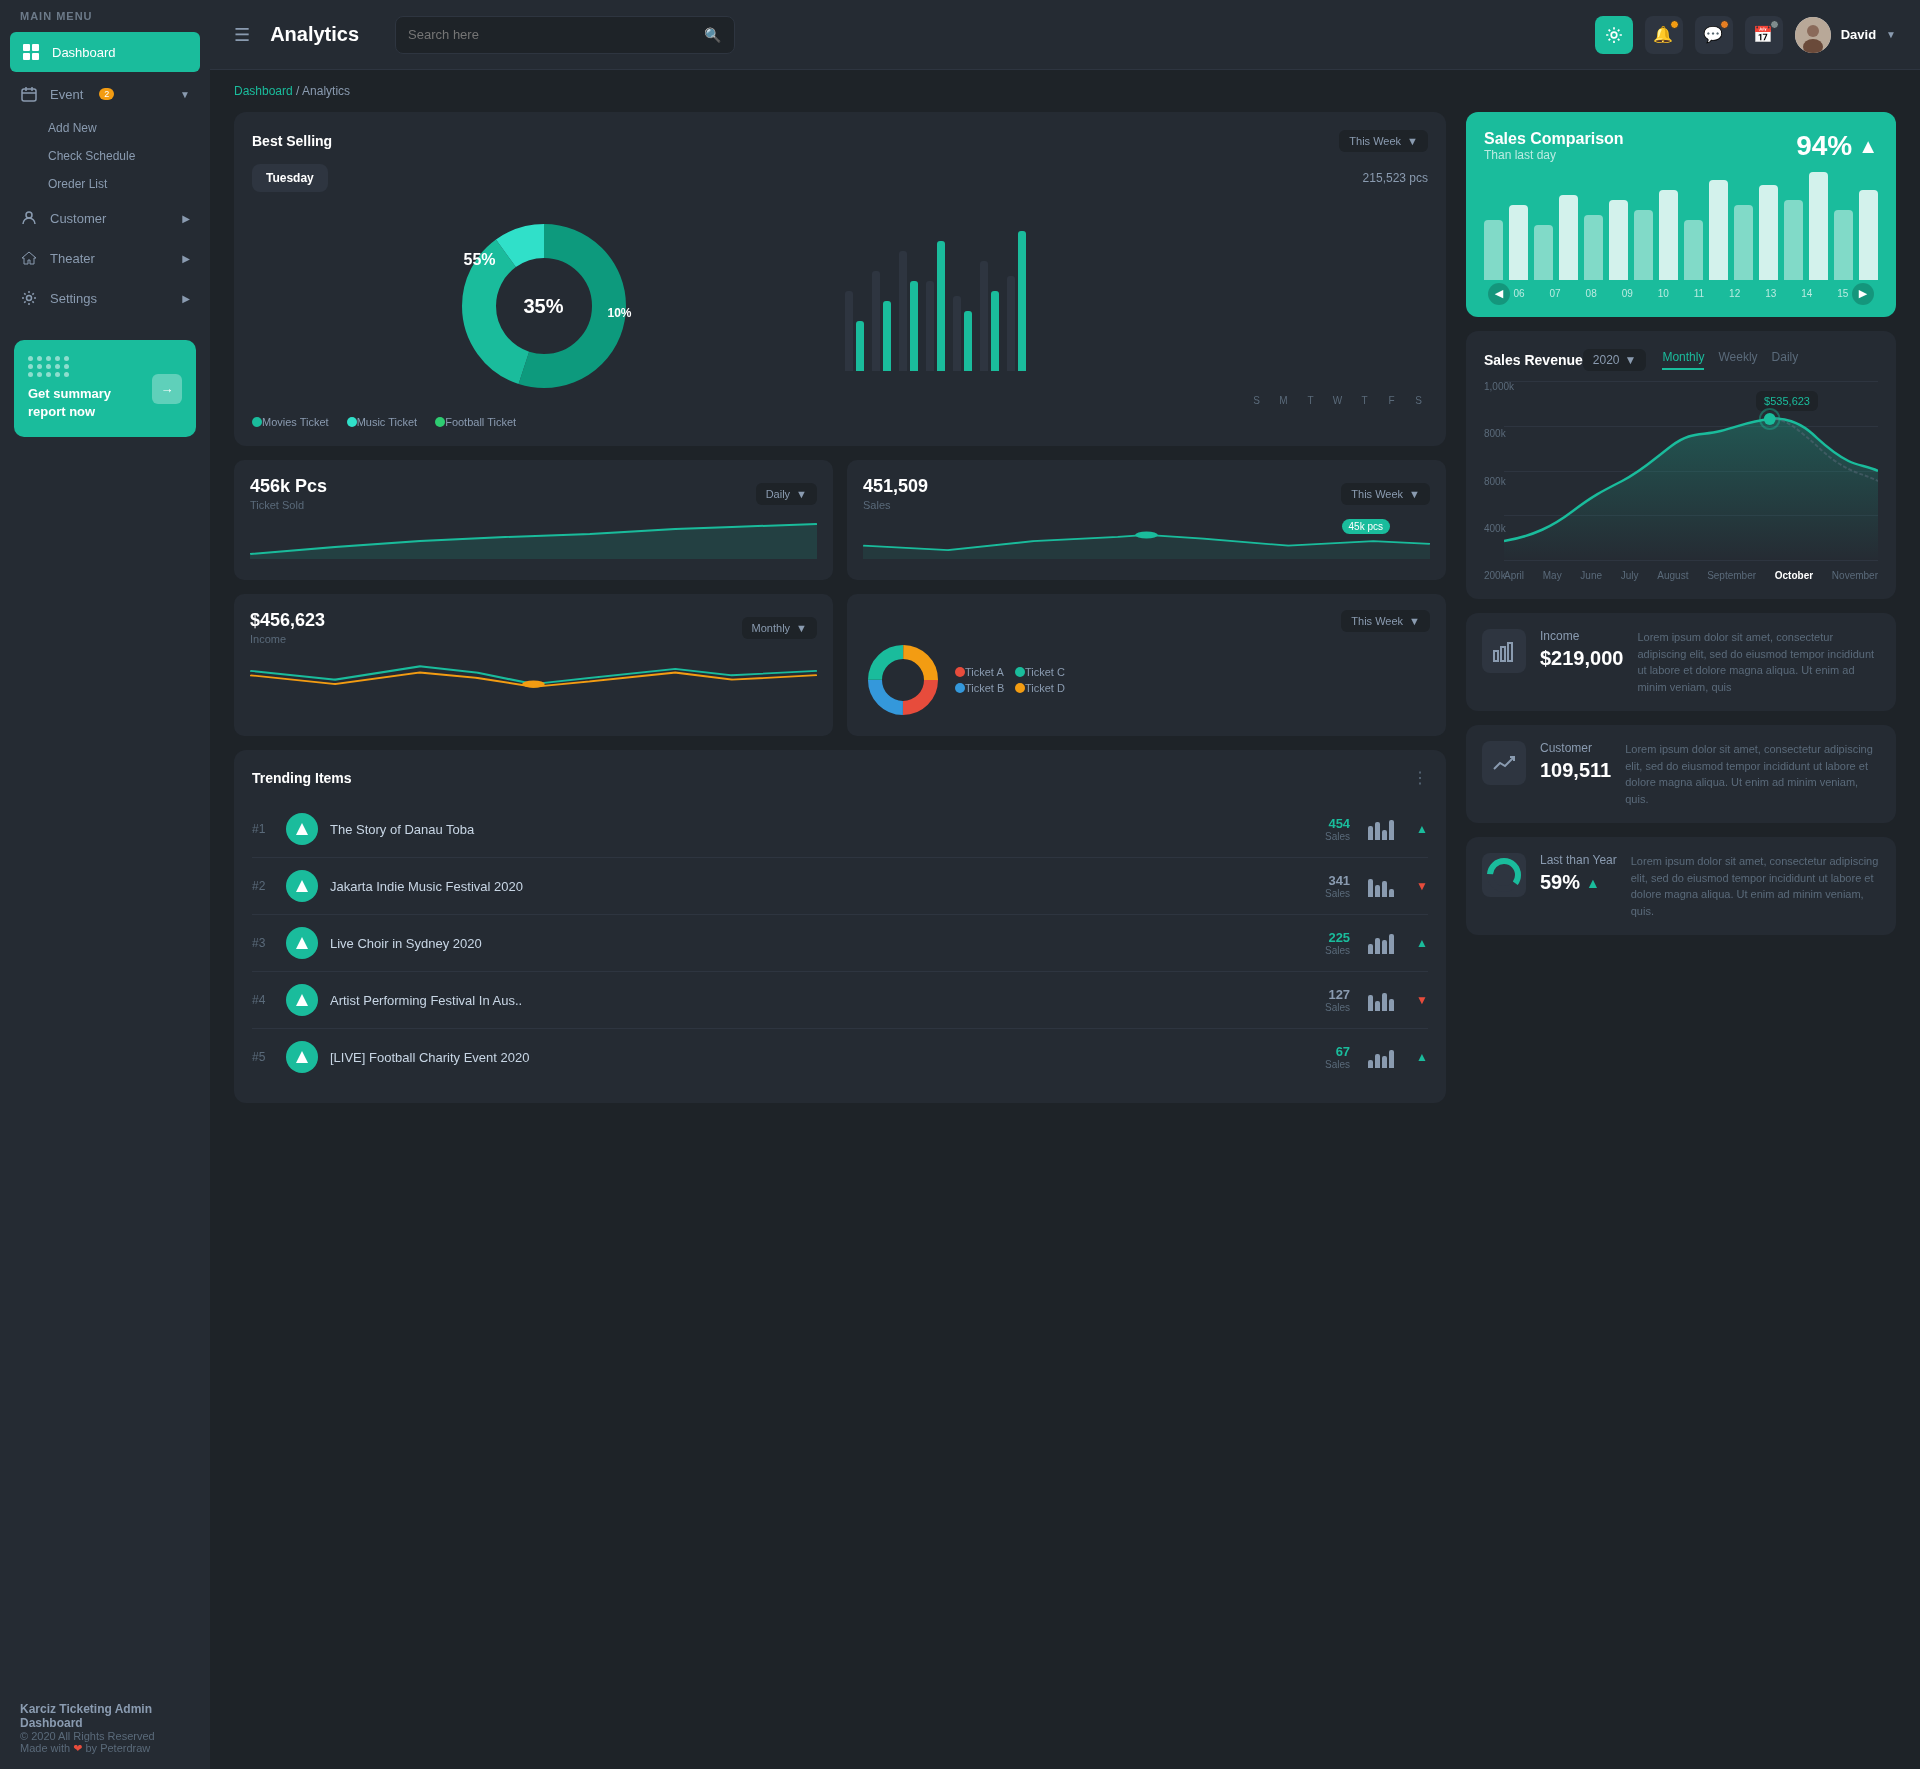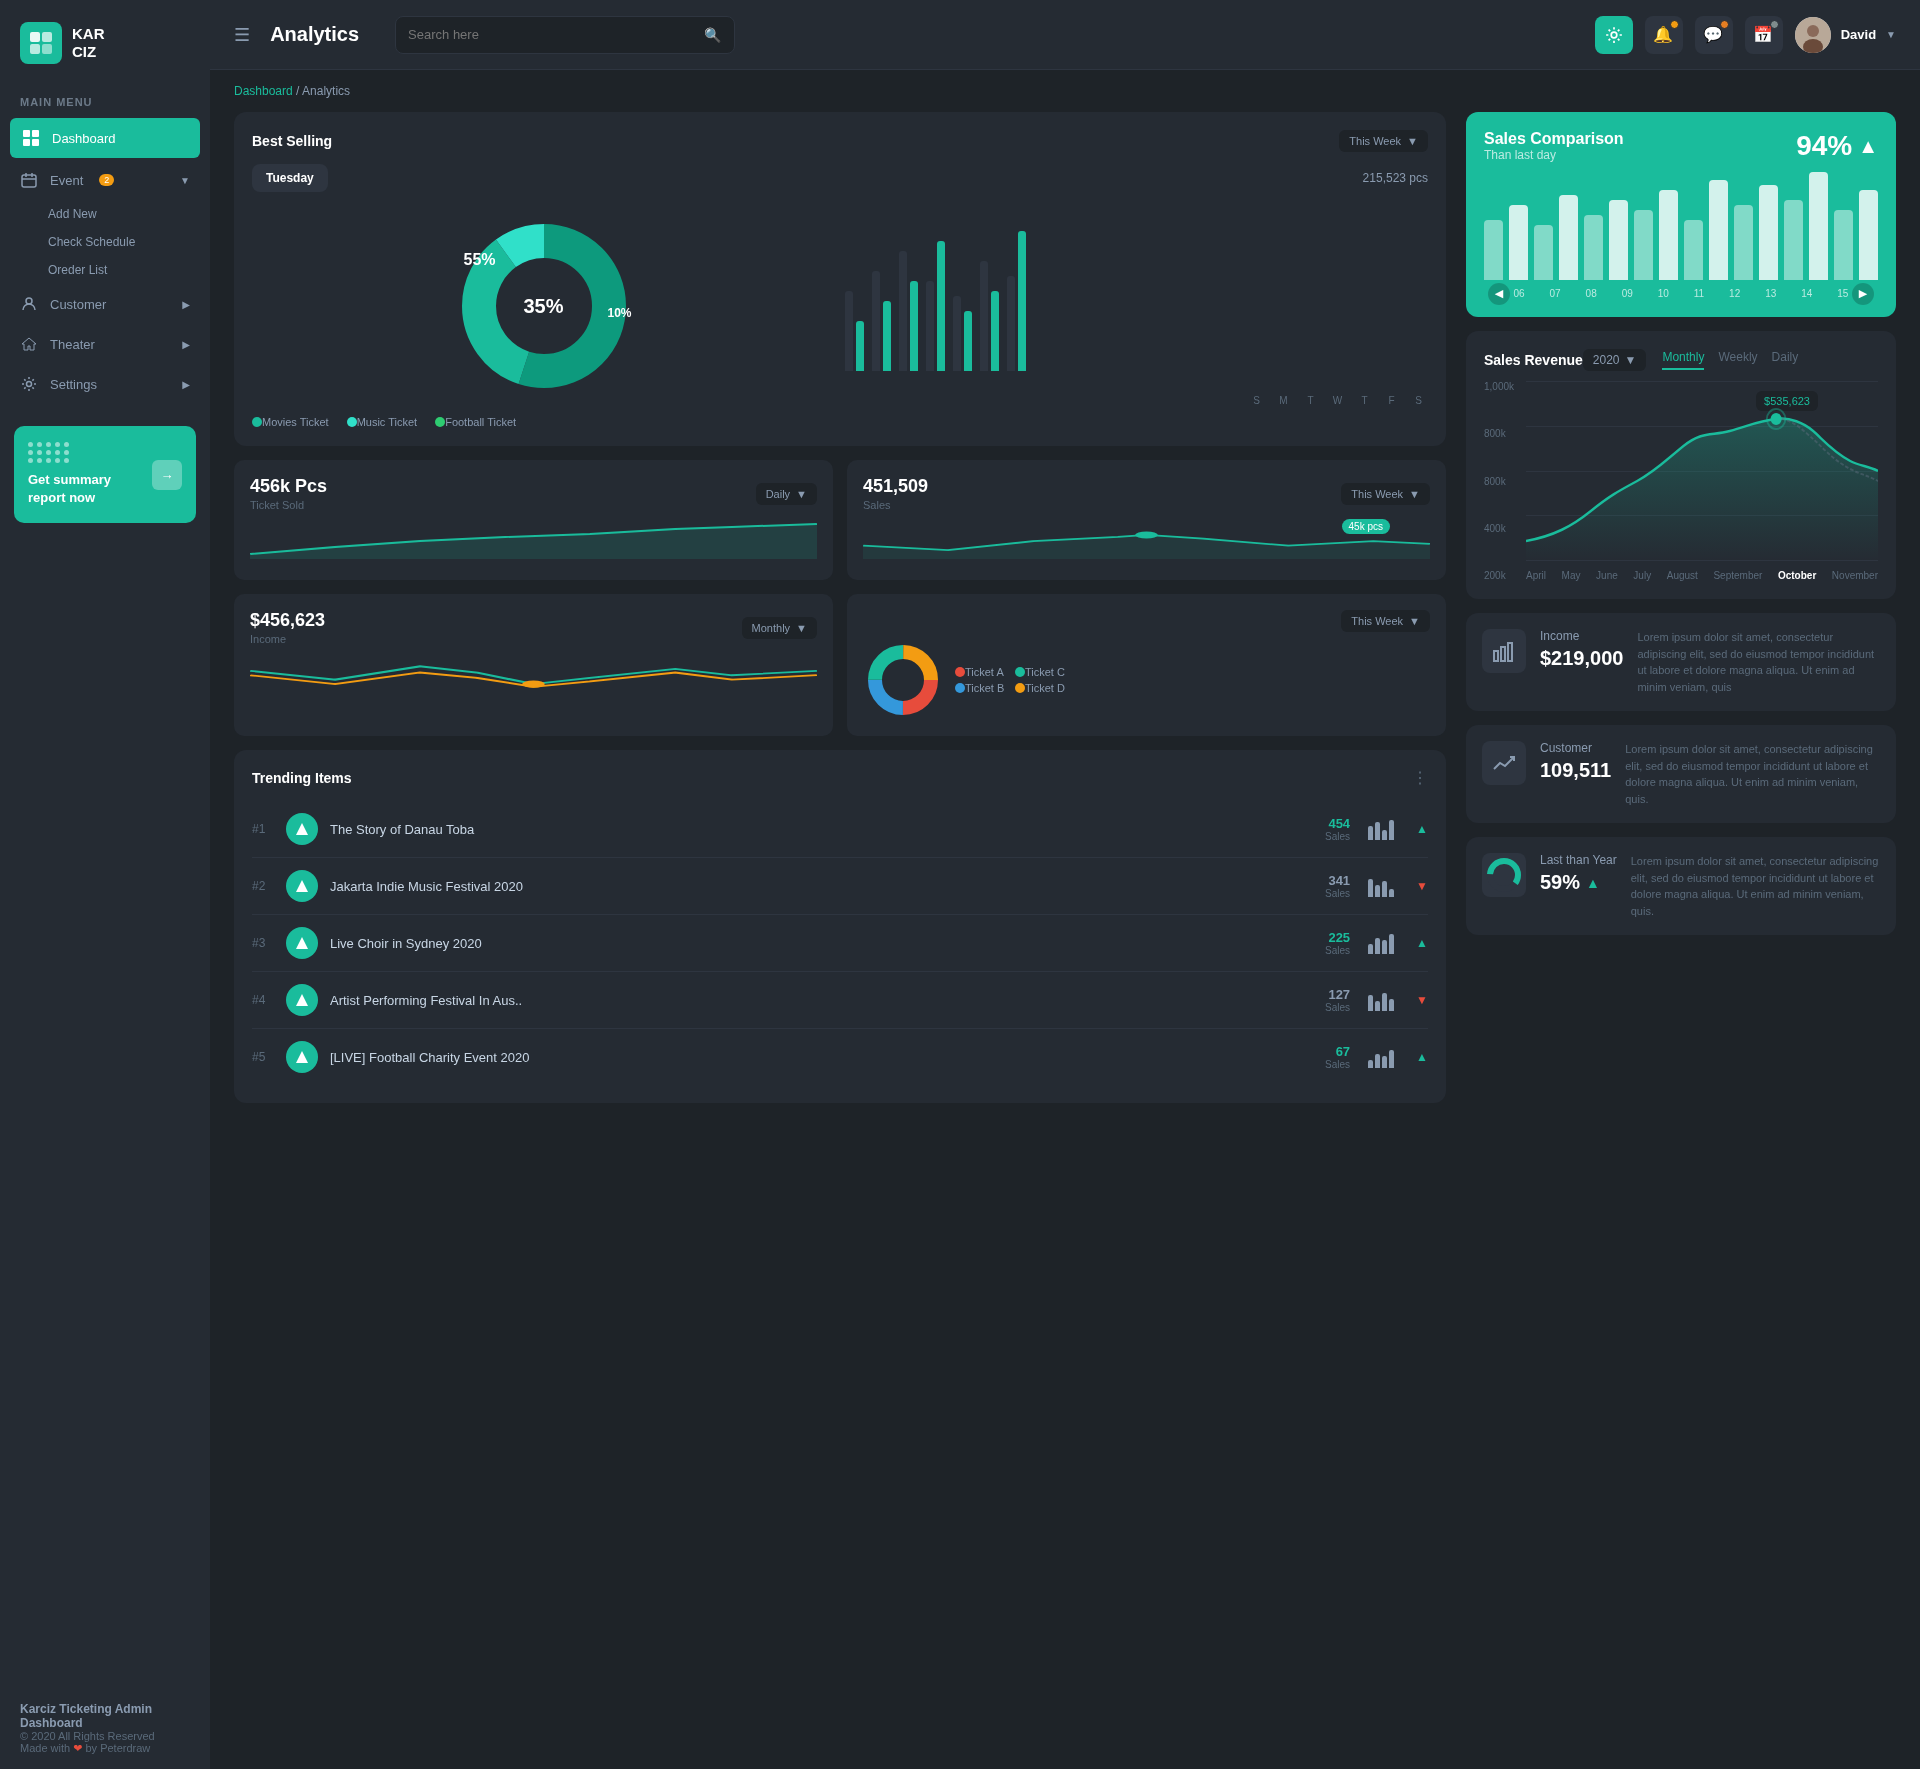"KAR" div.sidebar-logo { html: <div> <div> <svg> <rect></rect> <rect></rect> <rect></rect> <rect></rect> </svg> </div> <div> <span>KAR</span><br><span>CIZ</span> </div> </div> -> none }
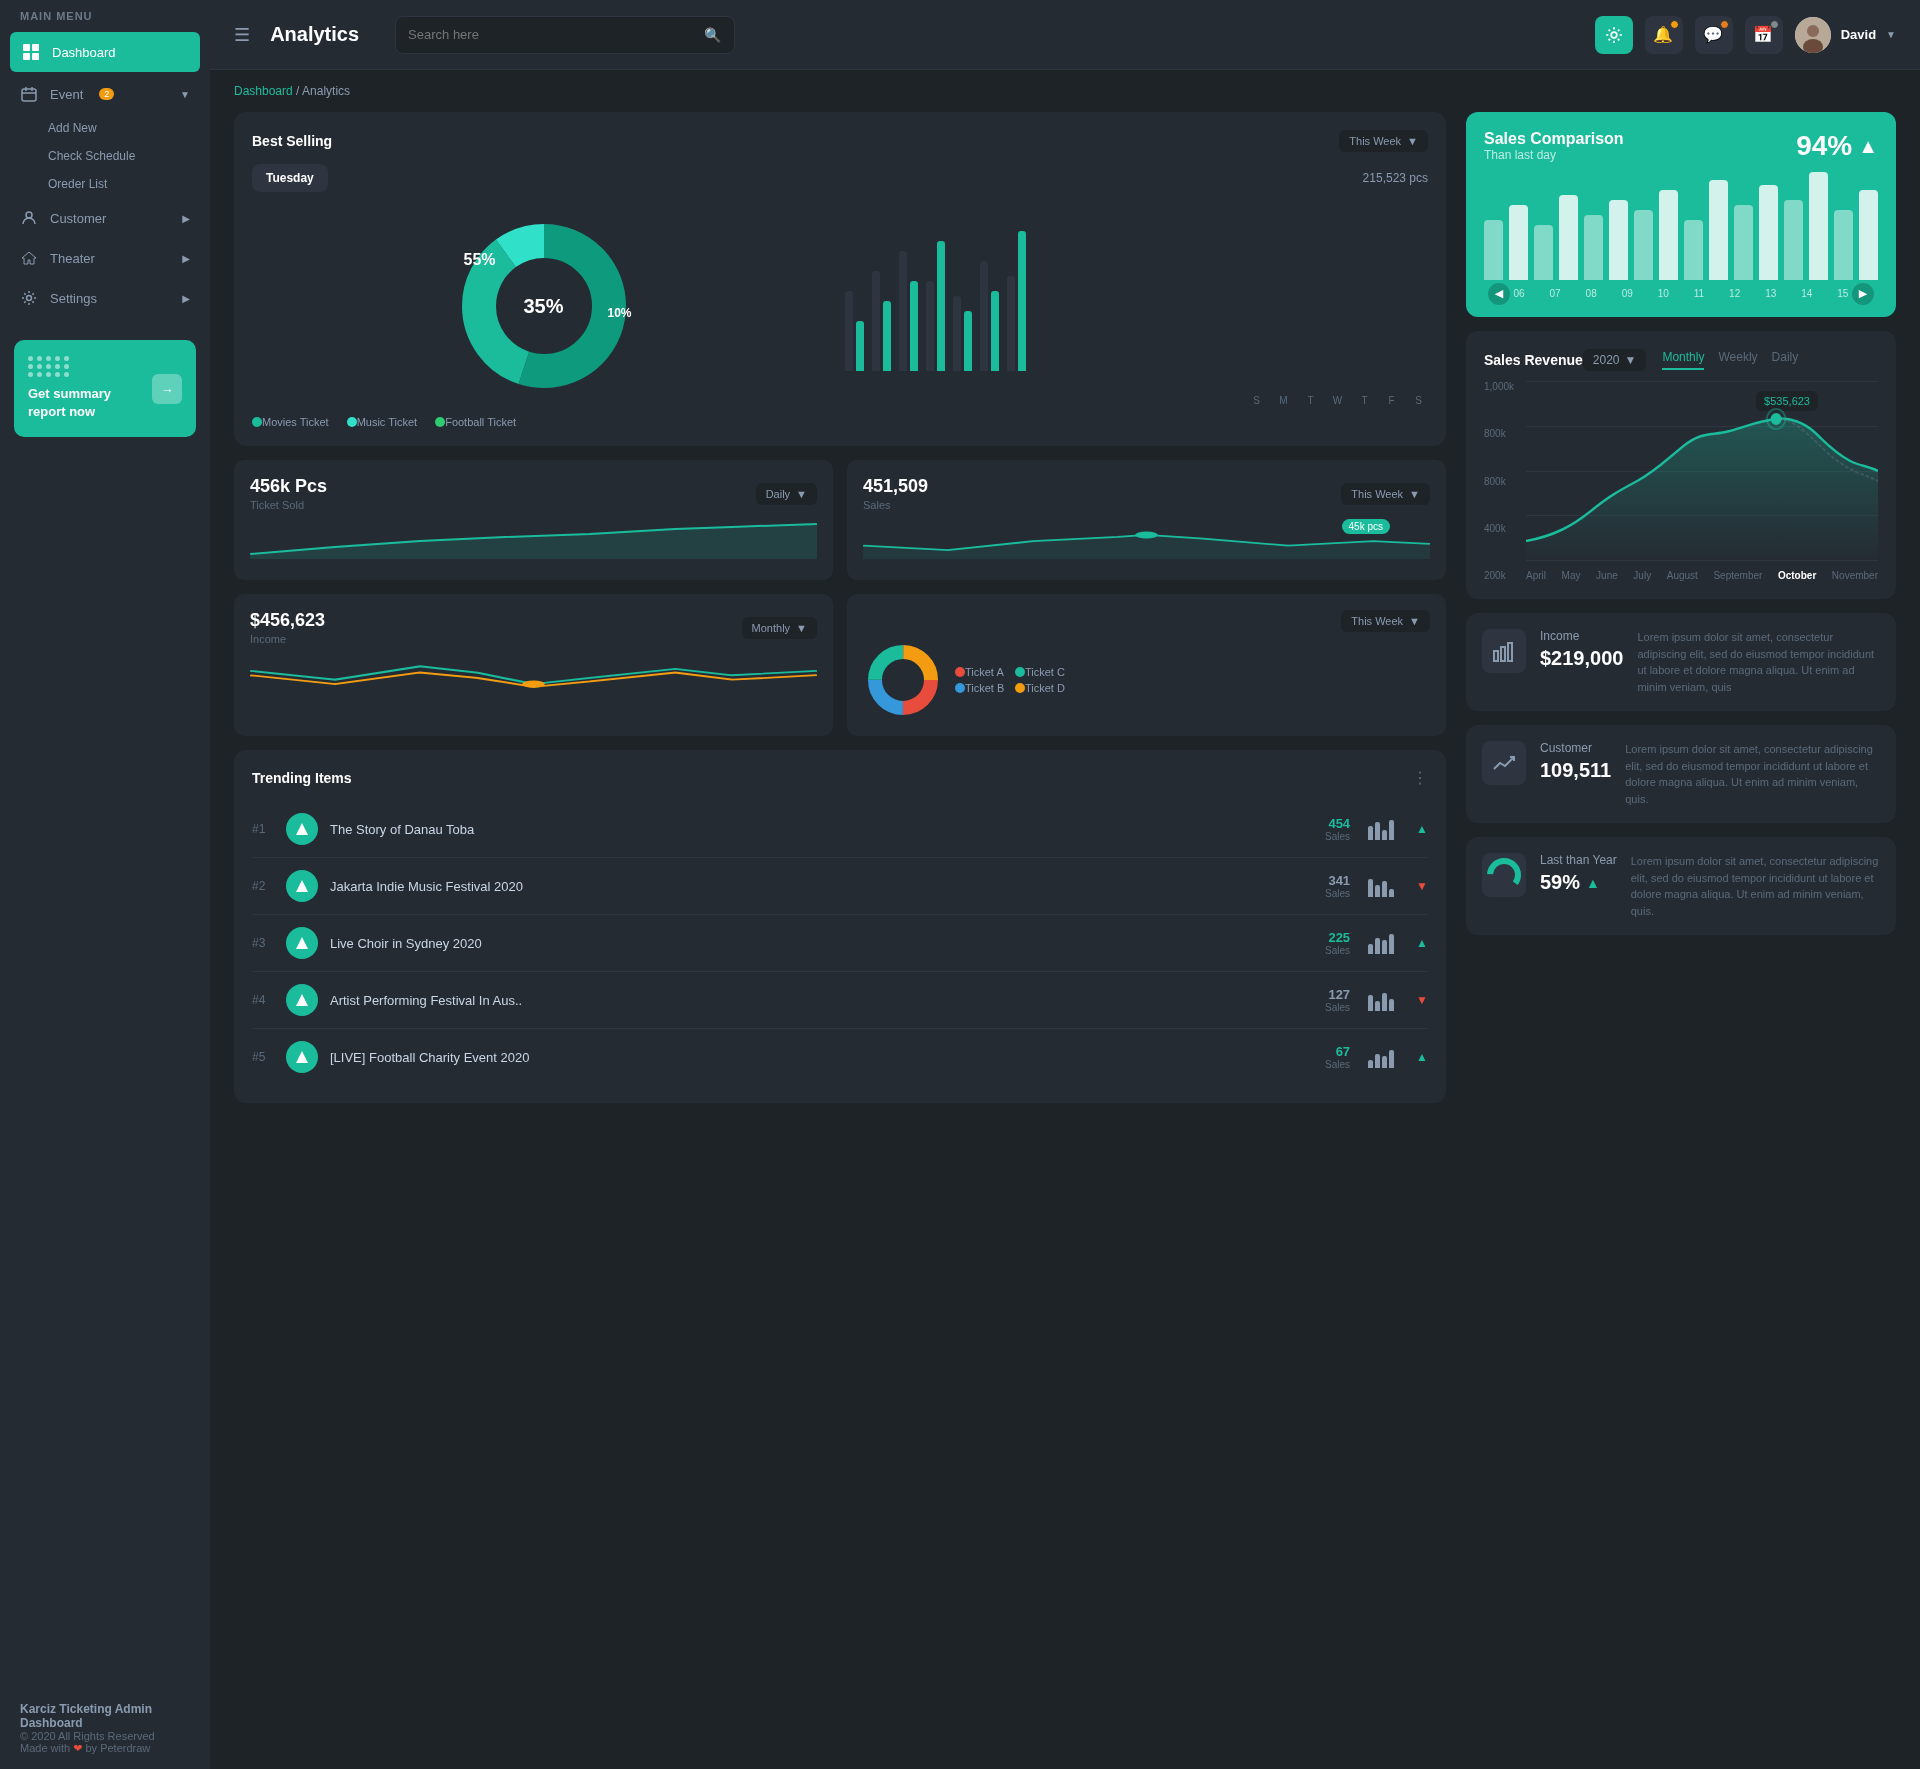"$535,623" .revenue-chart-area { margin-left: 42px -> 20px }
